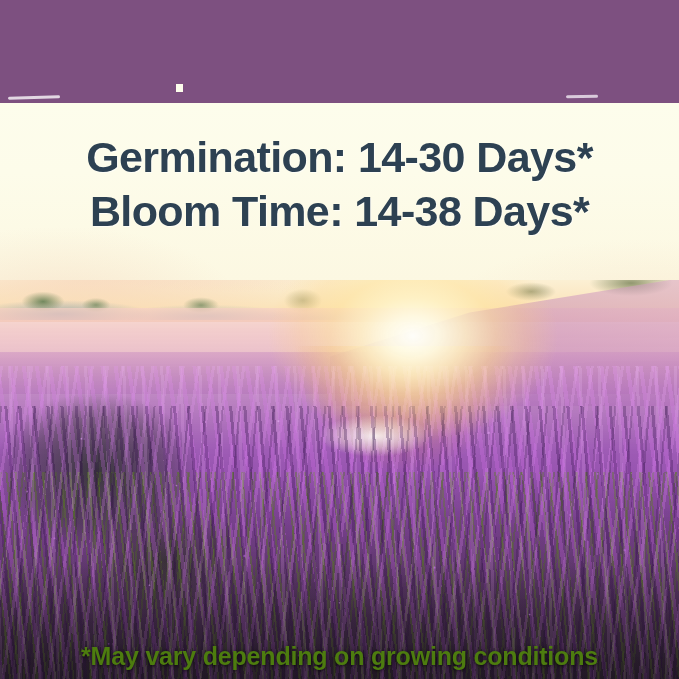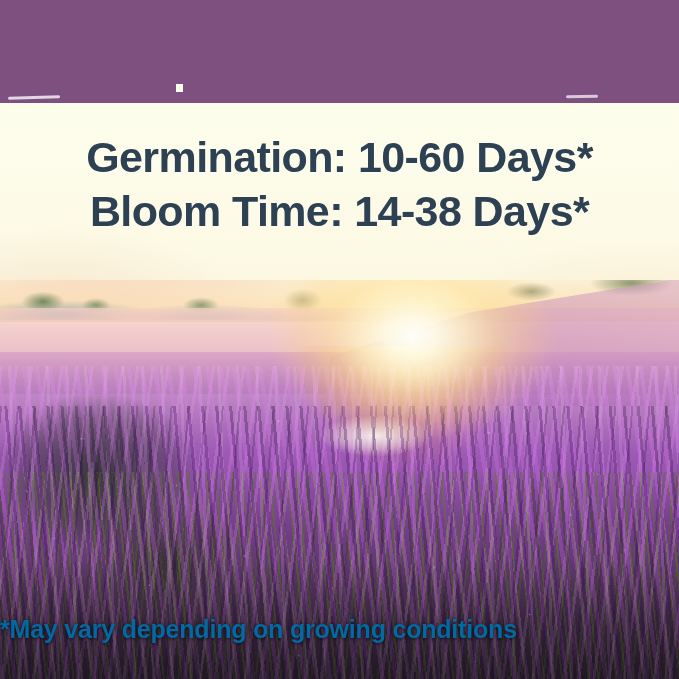"Germination: 10-60 Days*" span.ln { text: 10-60 -> 14-30 }
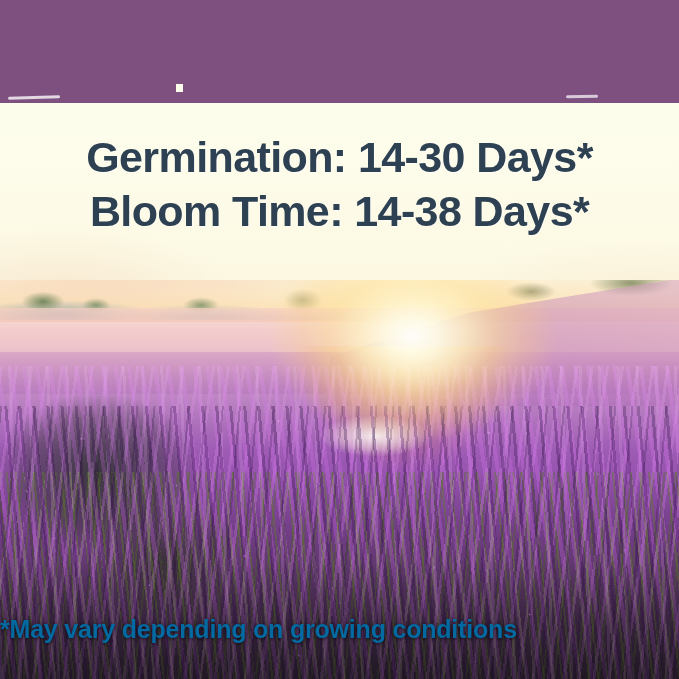"*May vary depending on growing" .caption { color: #0369a1 -> #4d7c0f; text-align: left -> center; top: 613px -> 640px }
